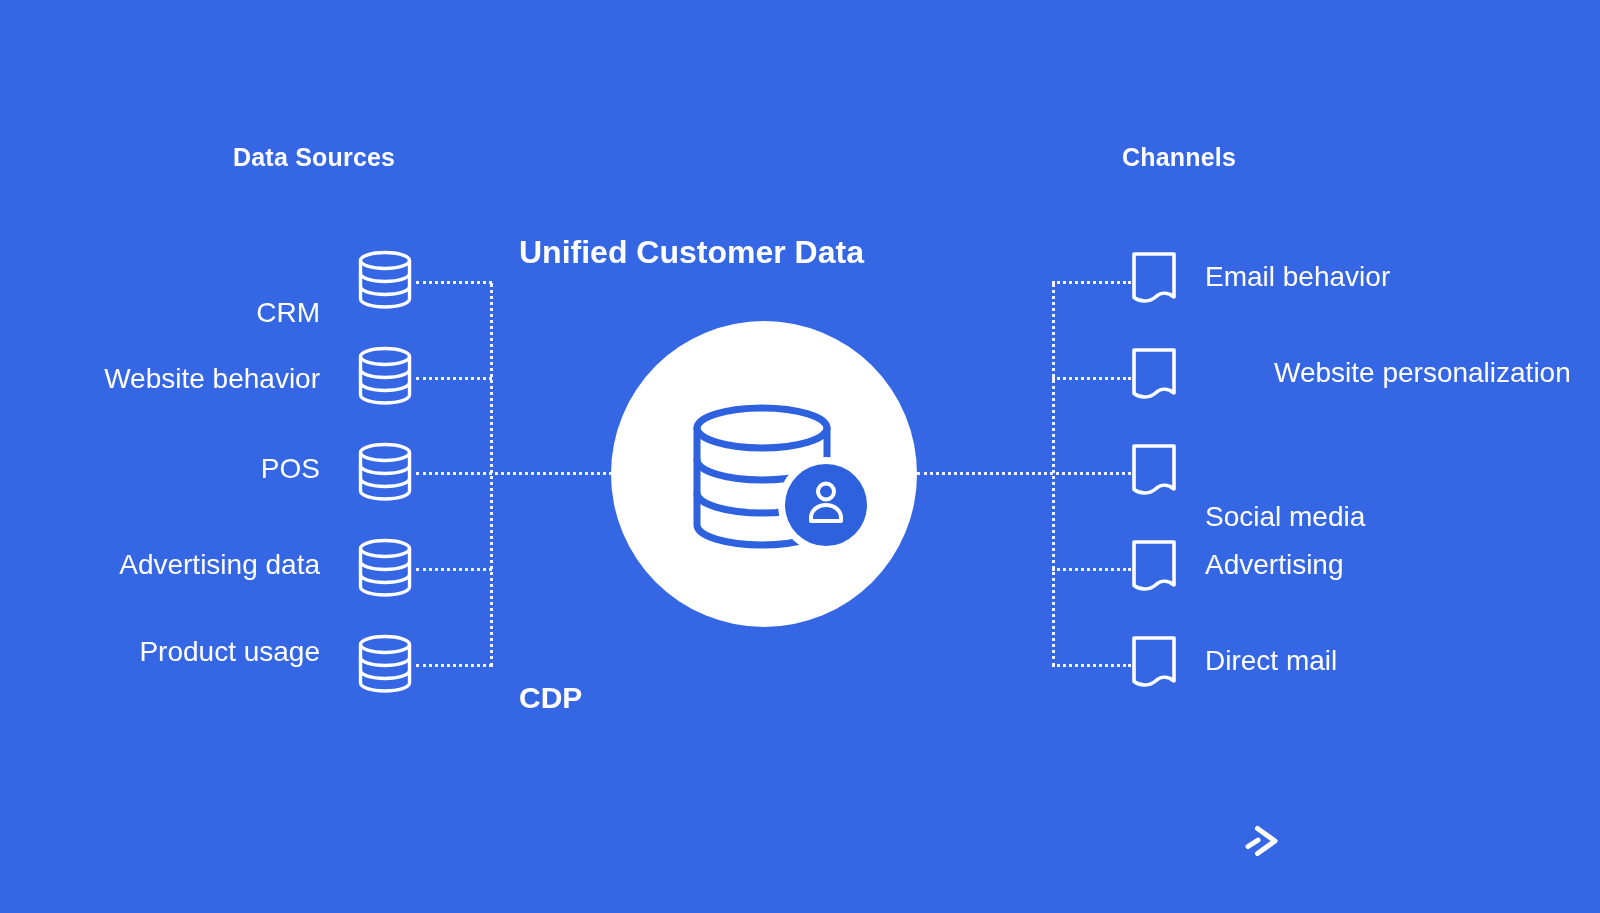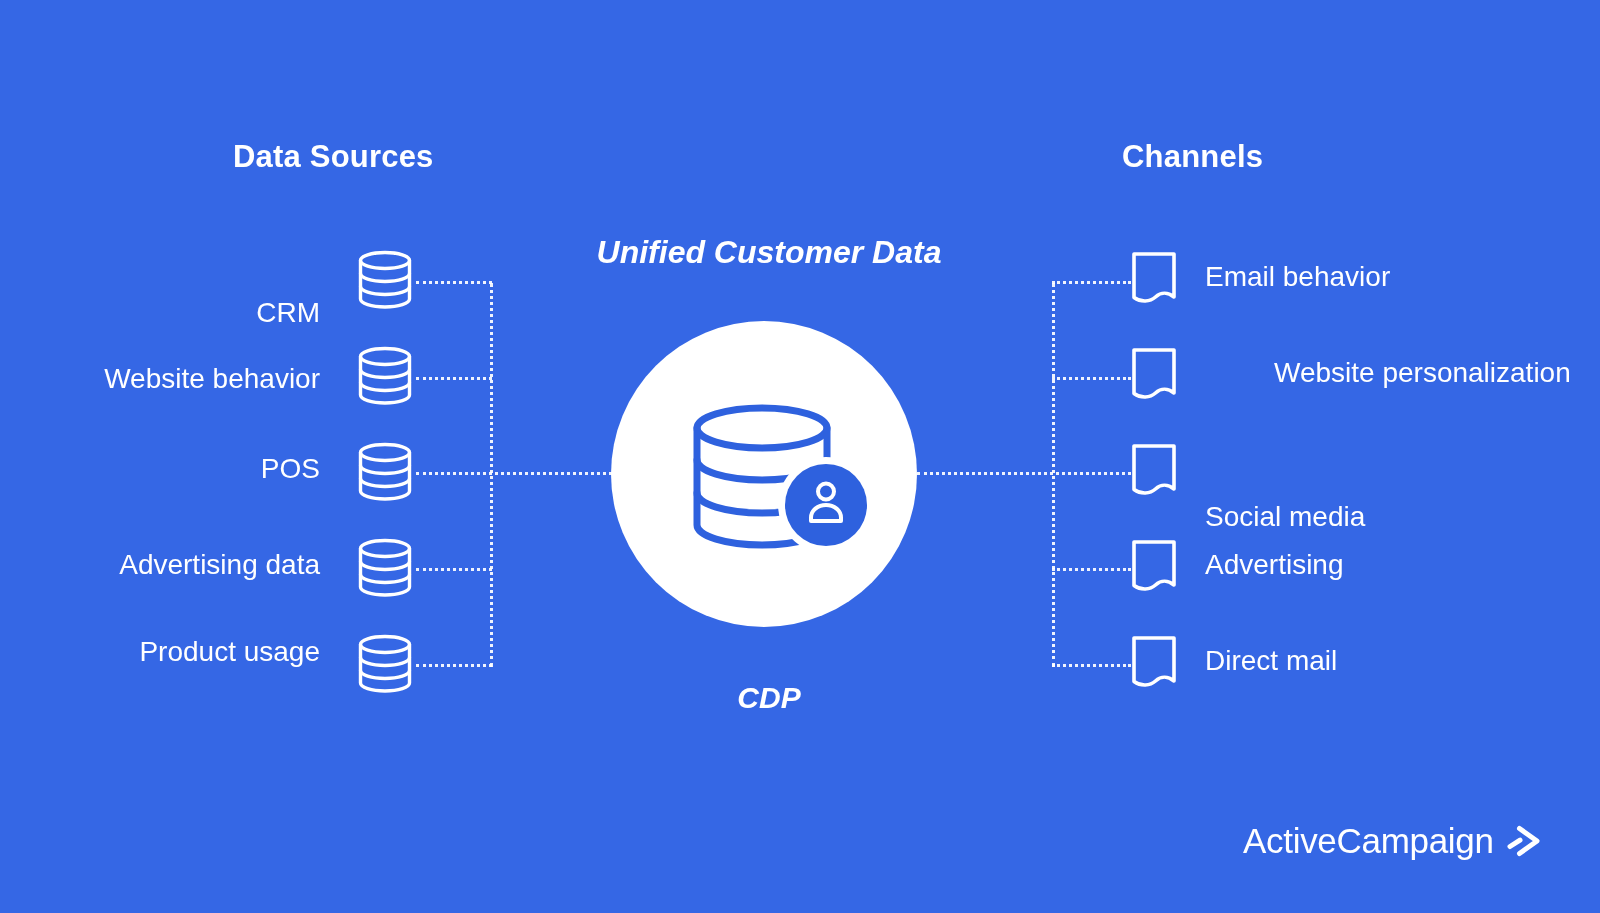"Data Sources" .heading { font-size: 31px -> 25px }
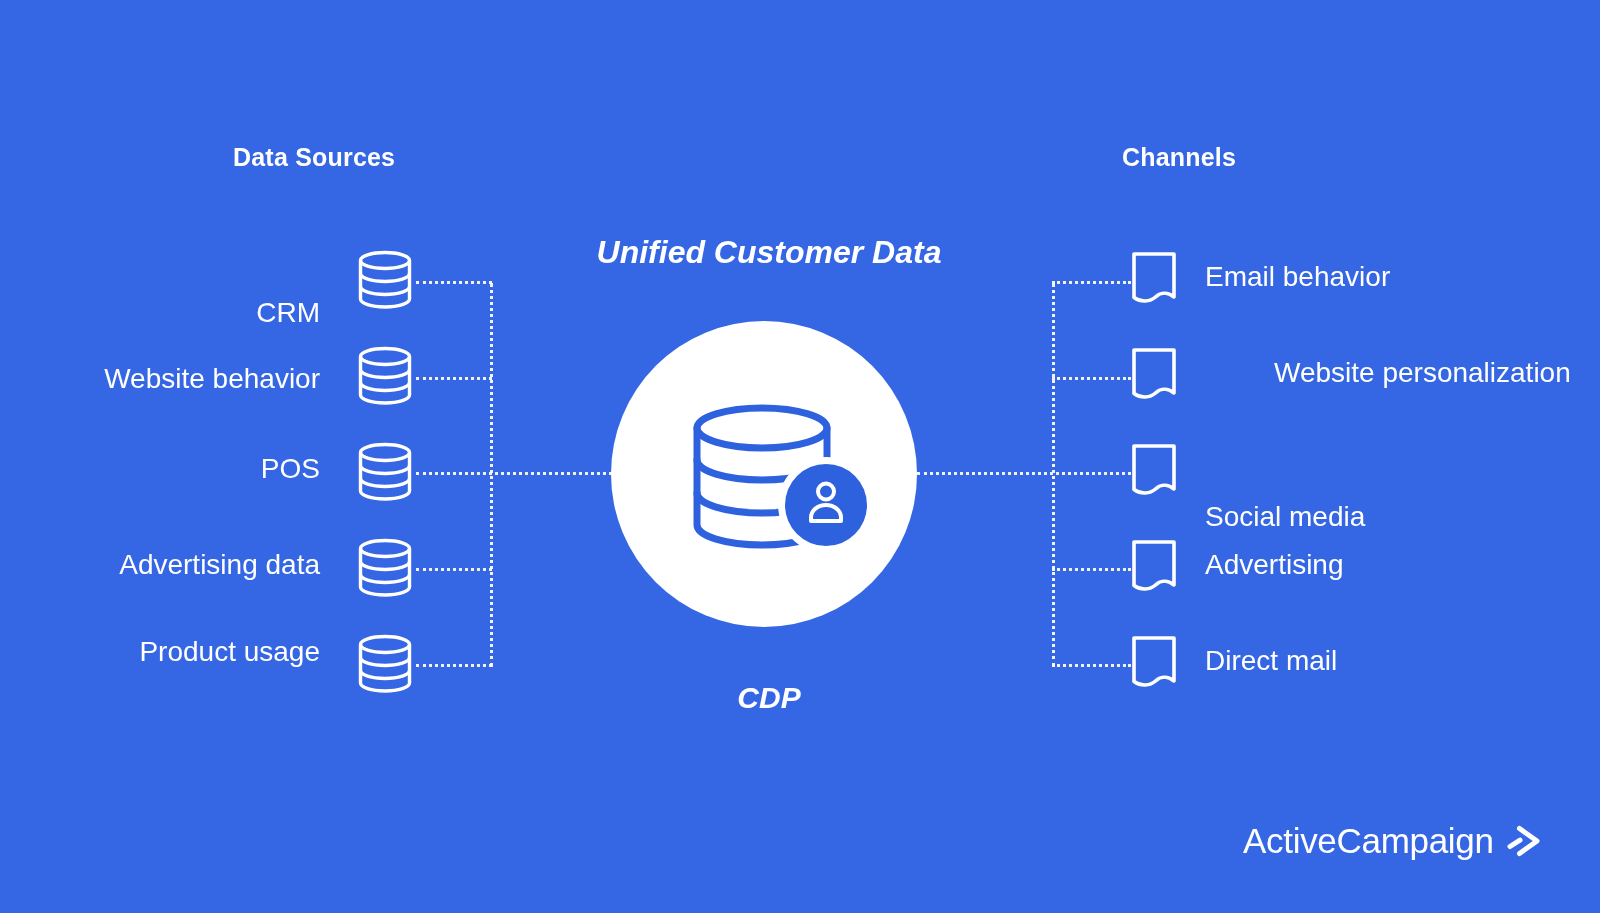"Unified Customer Data" .center-heading { font-style: italic -> none; text-align: center -> left }
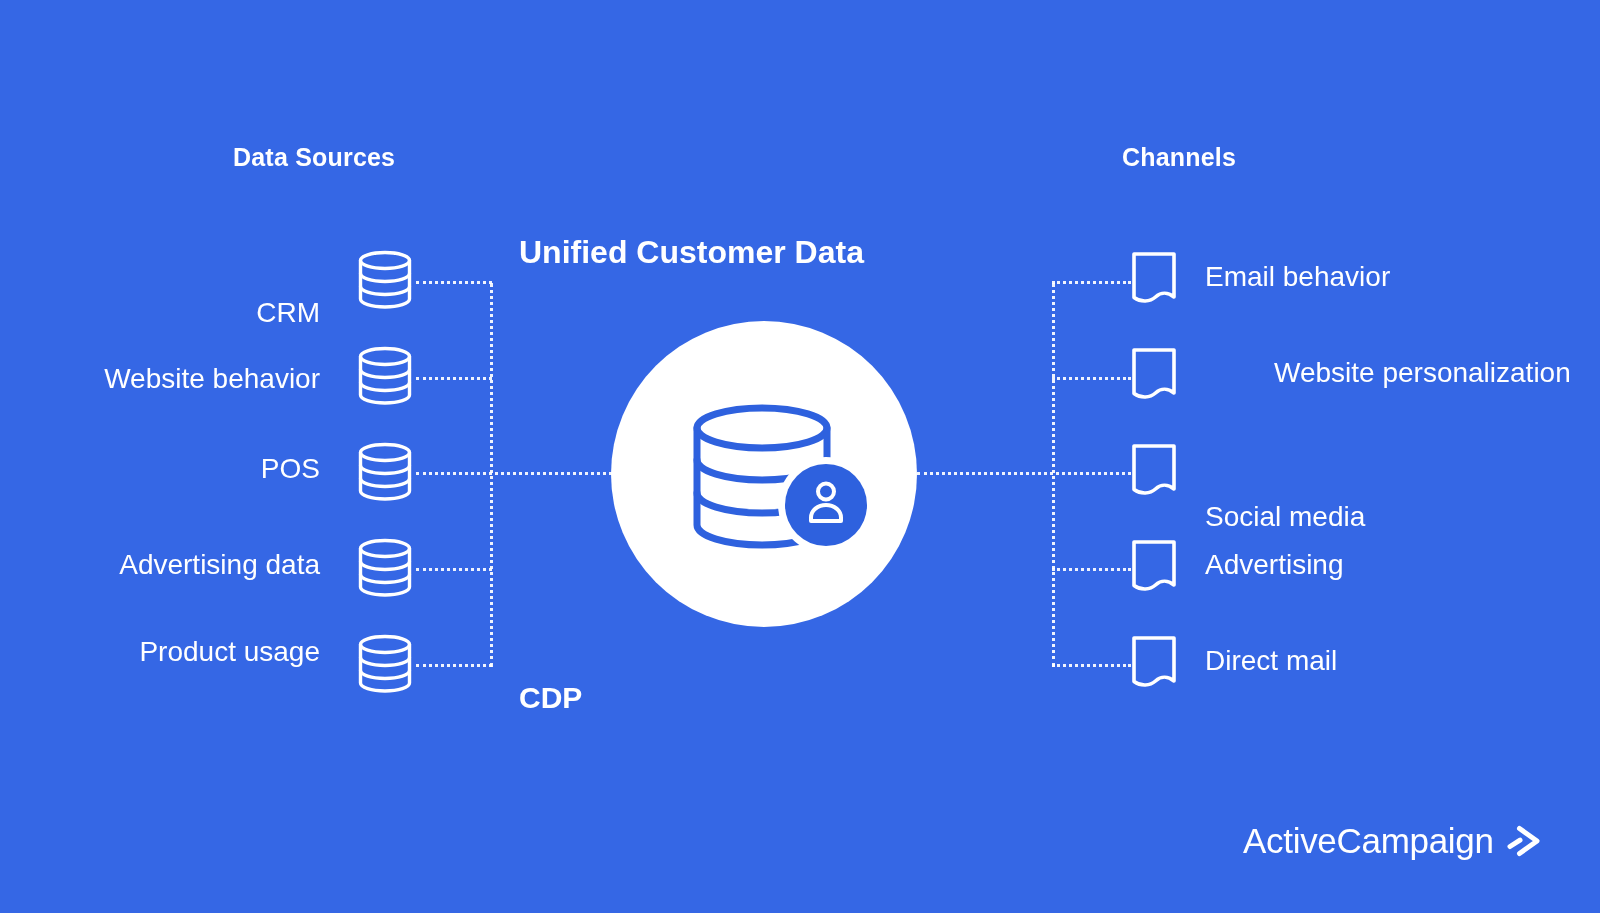"ActiveCampaign" span.logo-text { html: <span>ActiveCampaign</span> -> none }
